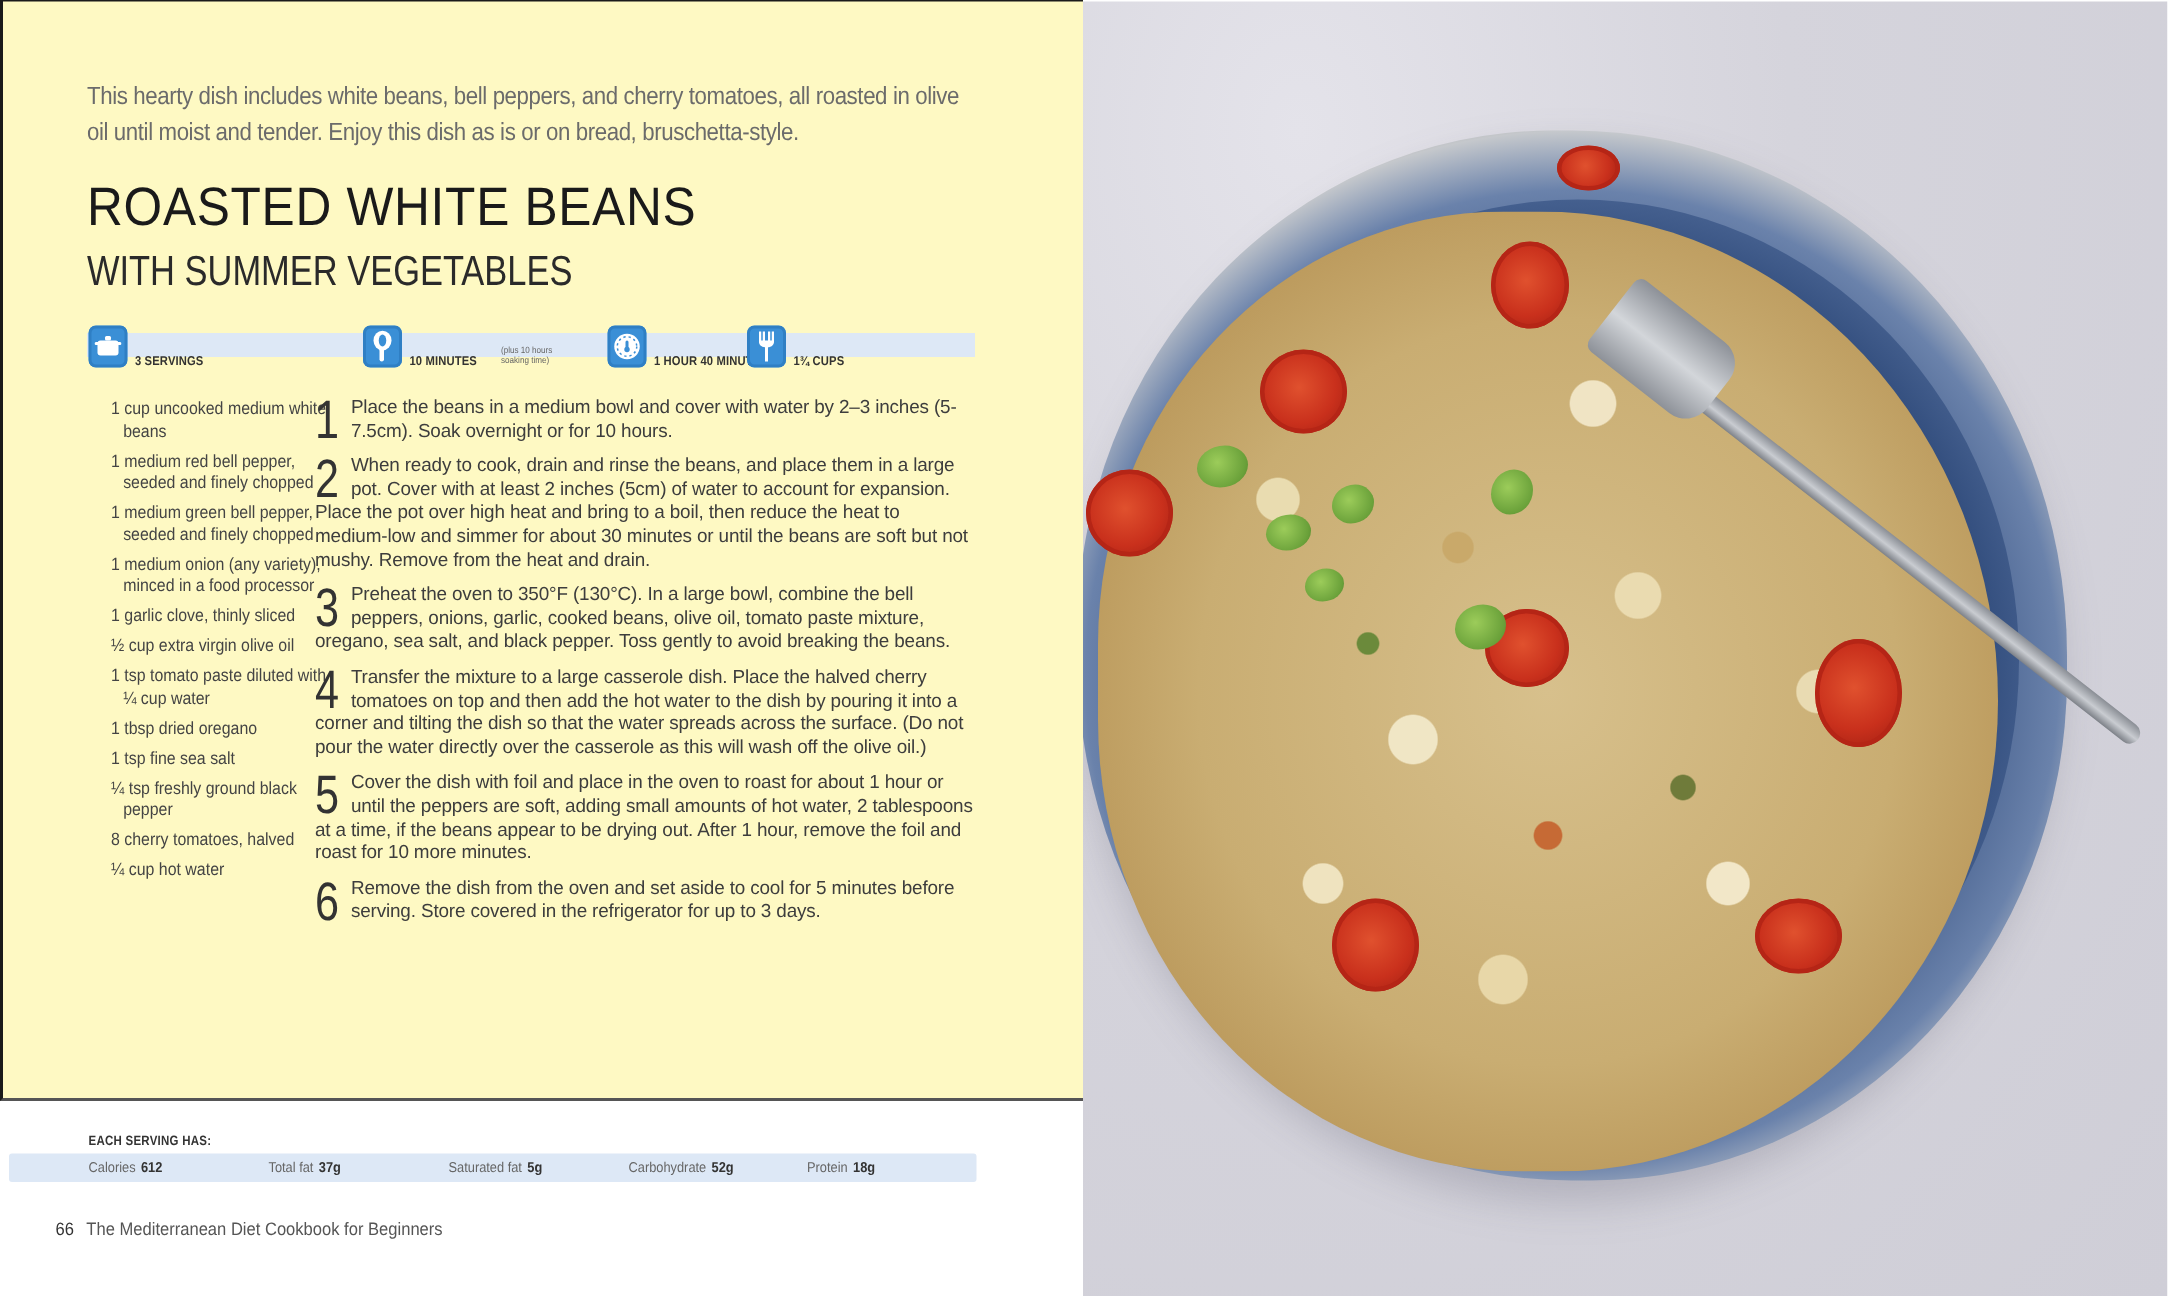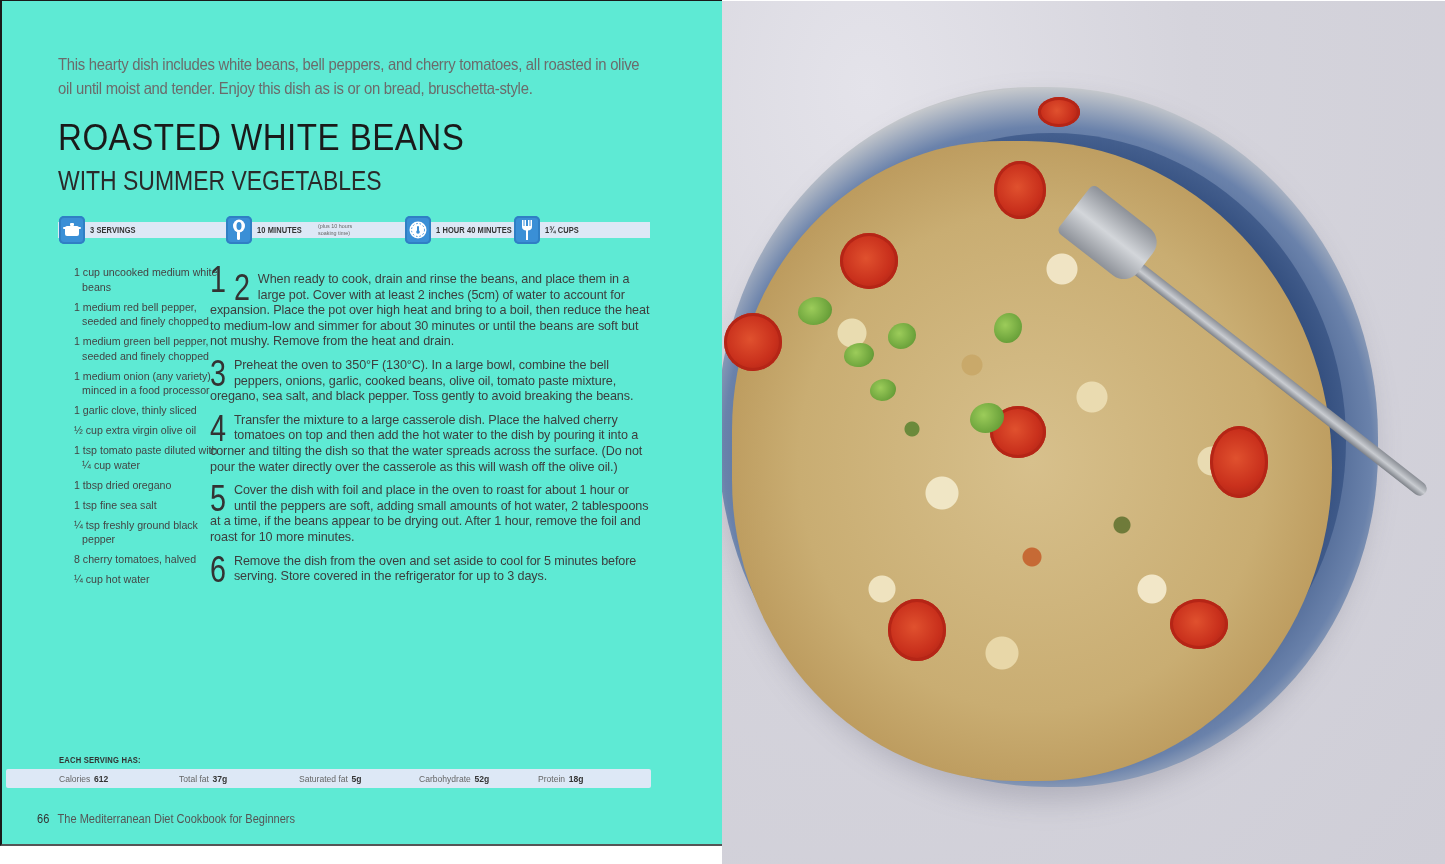"This hearty dish includes white" .left-page { background: #5eead4 -> #fef9c3; height: 846px -> 734px }
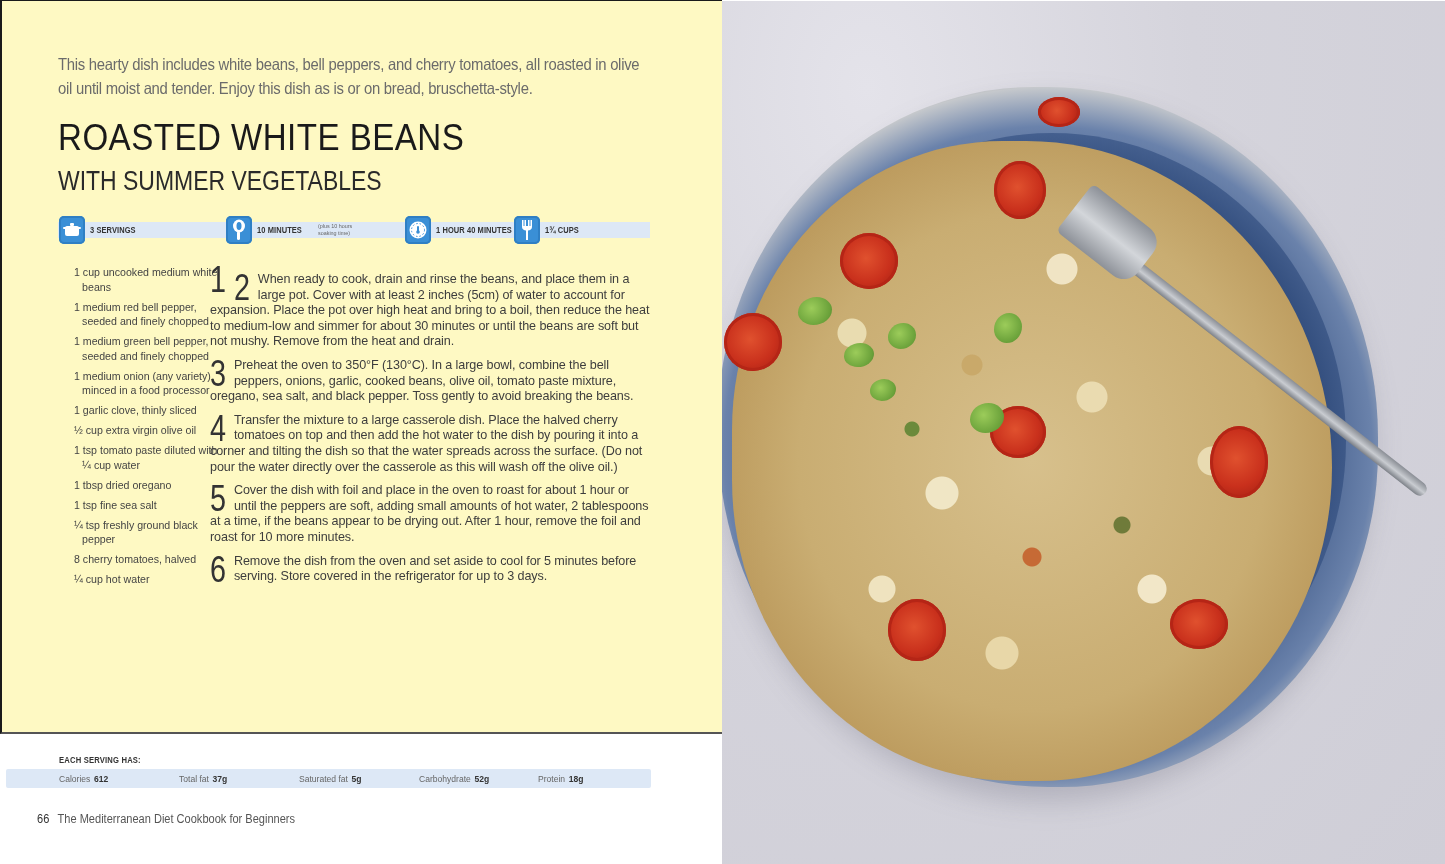"3 SERVINGS" .info-item { align-items: center -> flex-end }
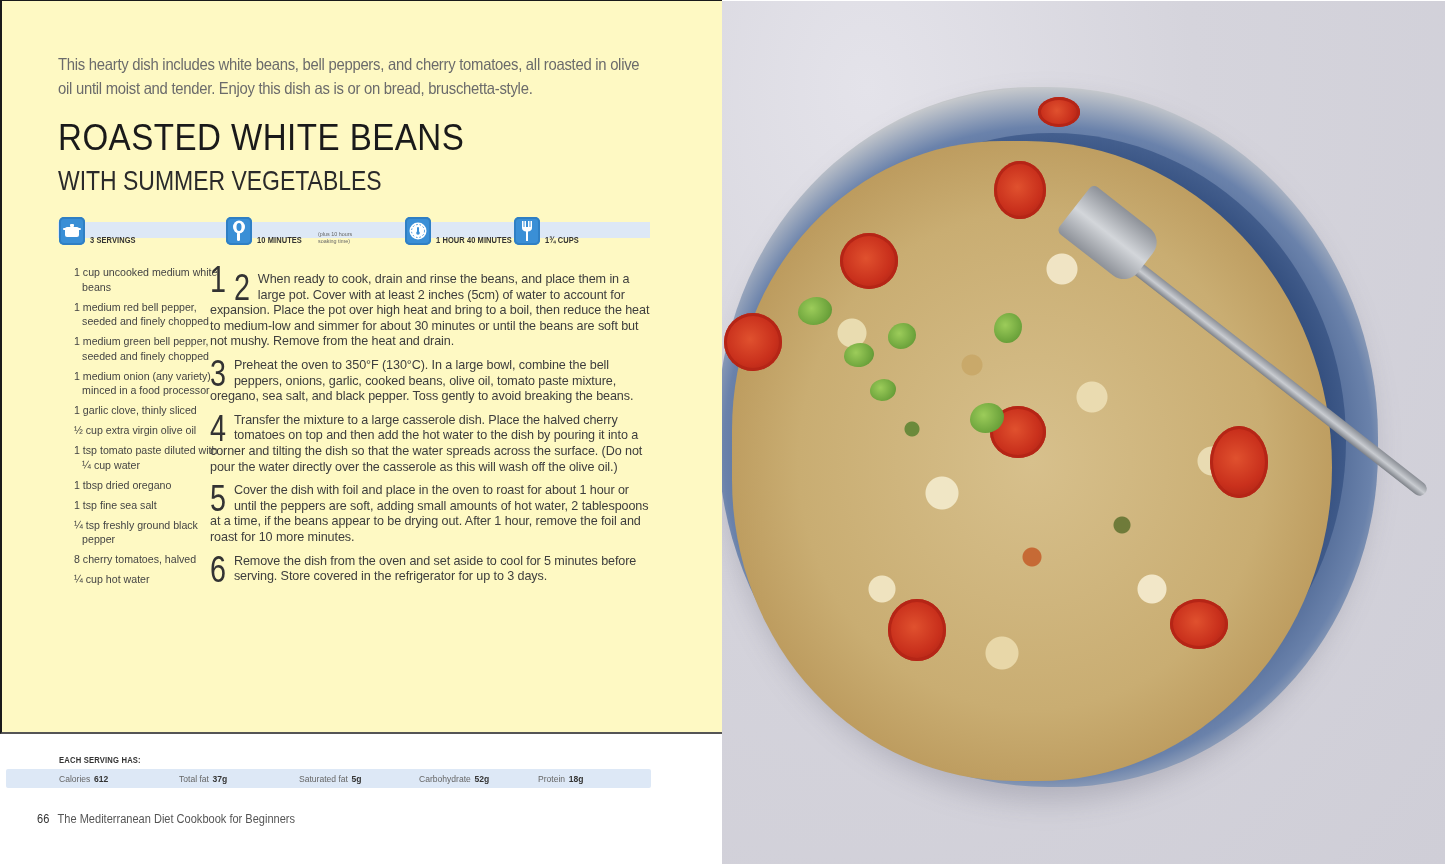"10 MINUTES" div.info-item { left: 192px -> 208px }
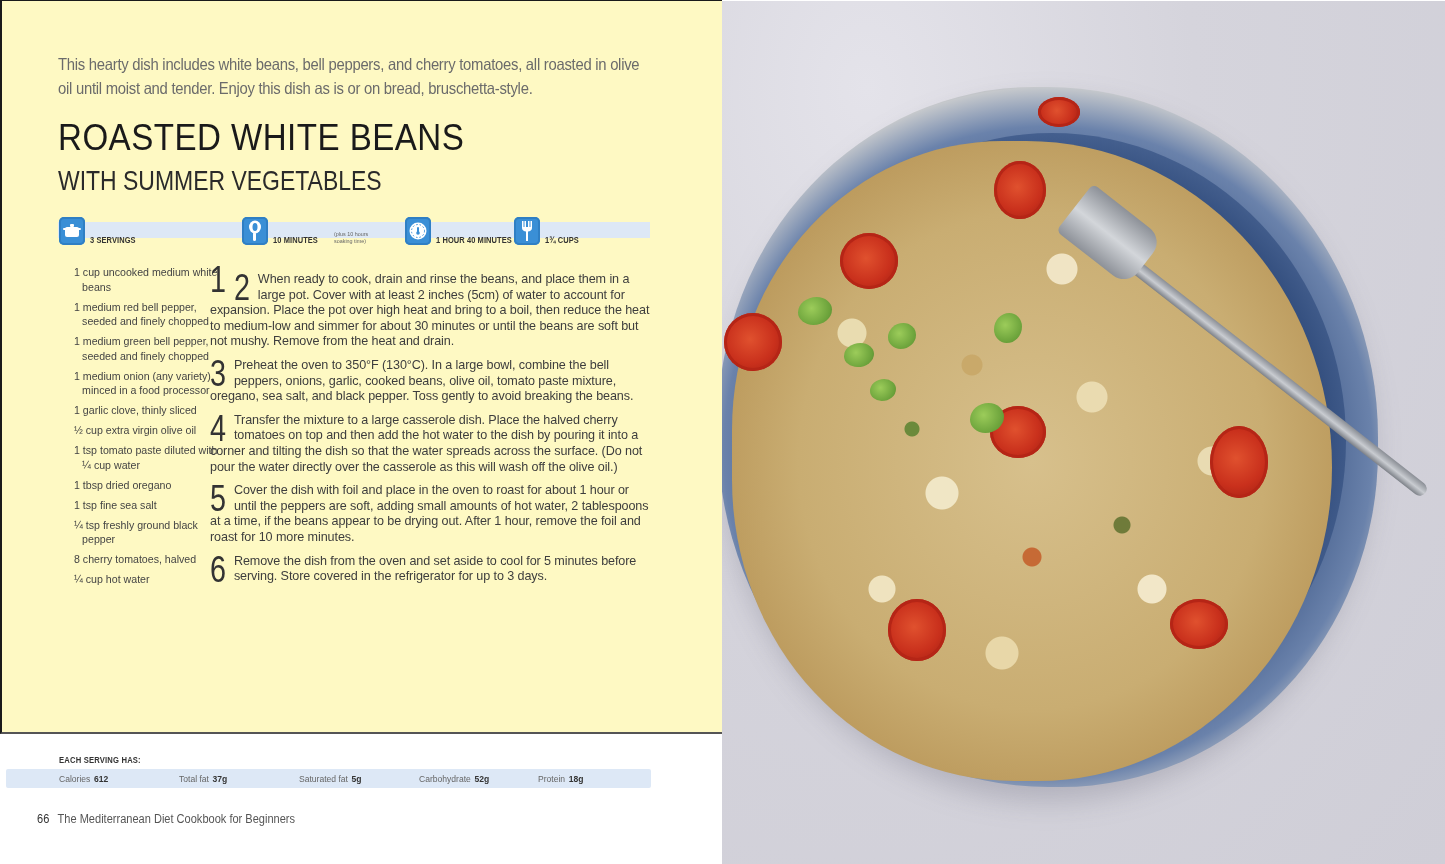"1¾ CUPS" div.info-item { left: 512px -> 496px }
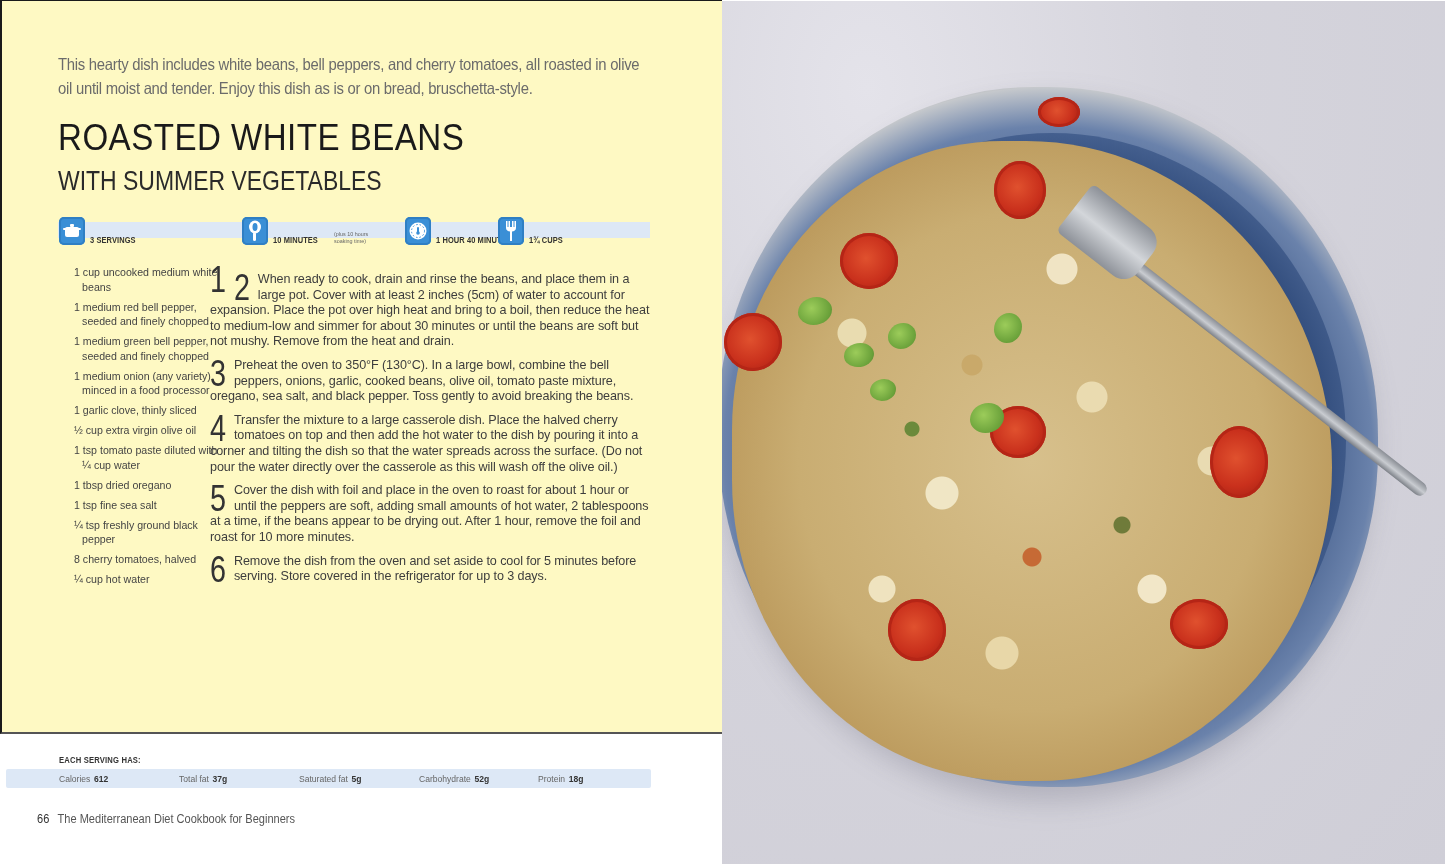"Place the beans in a" span { html: none -> <span>Place the beans in a medium bowl and cover with water by 2–3 inches (5-7.5cm). Soak overnight or for 10 hours.</span> }
